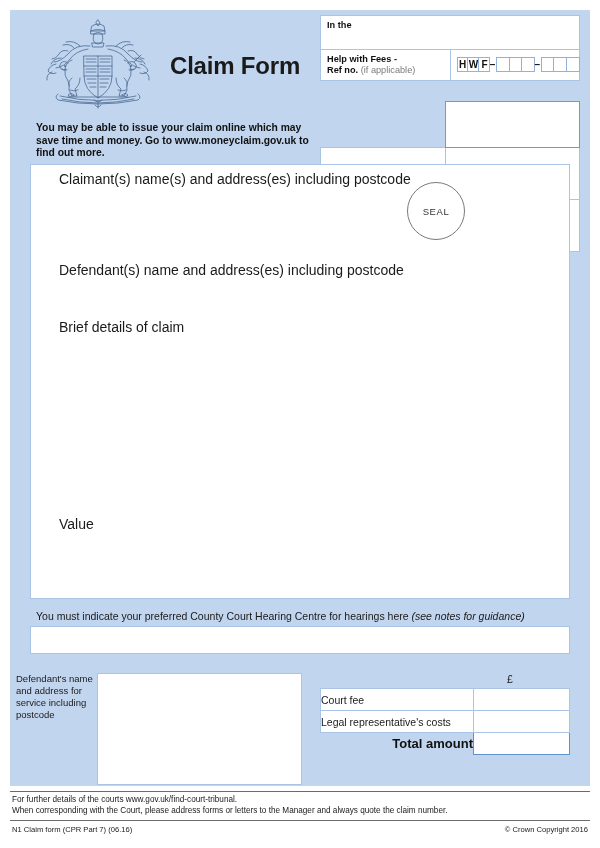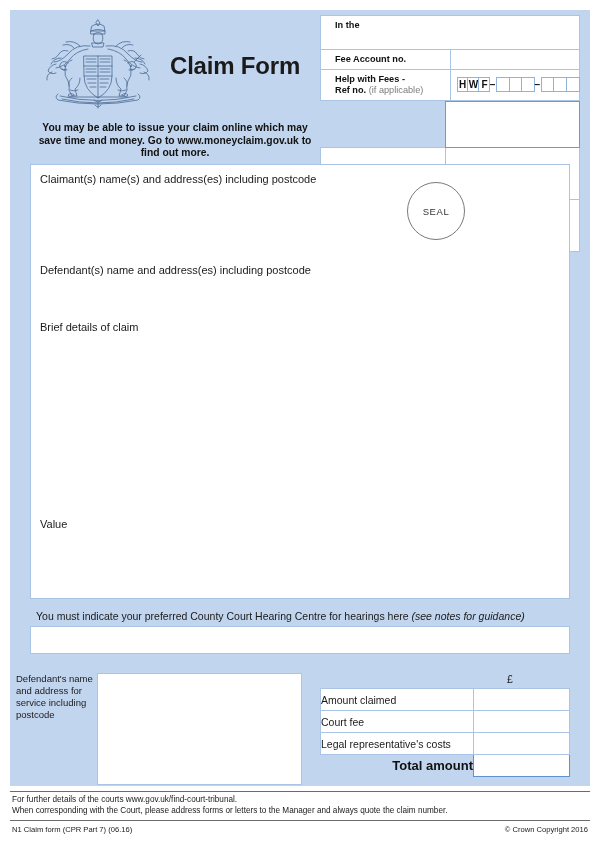"In the" .hdr-lbl { padding: 4px 5px 4px 14px -> 4px 5px 4px 6px }
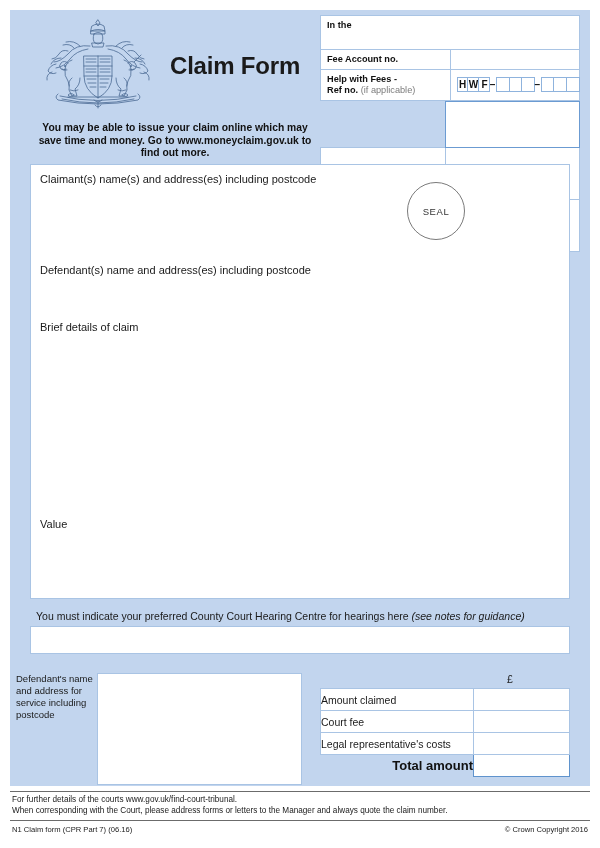"Fee Account no." tr { html: <tr> <td> <div>Fee Account no.</div> </td> <td></td> </tr> -> none }
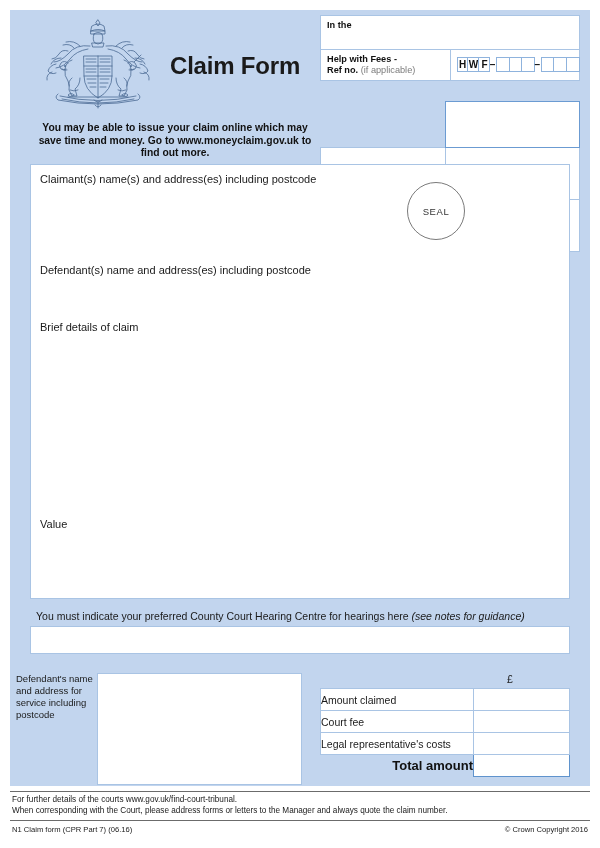"You may be able to" .notice { text-align: center -> none }
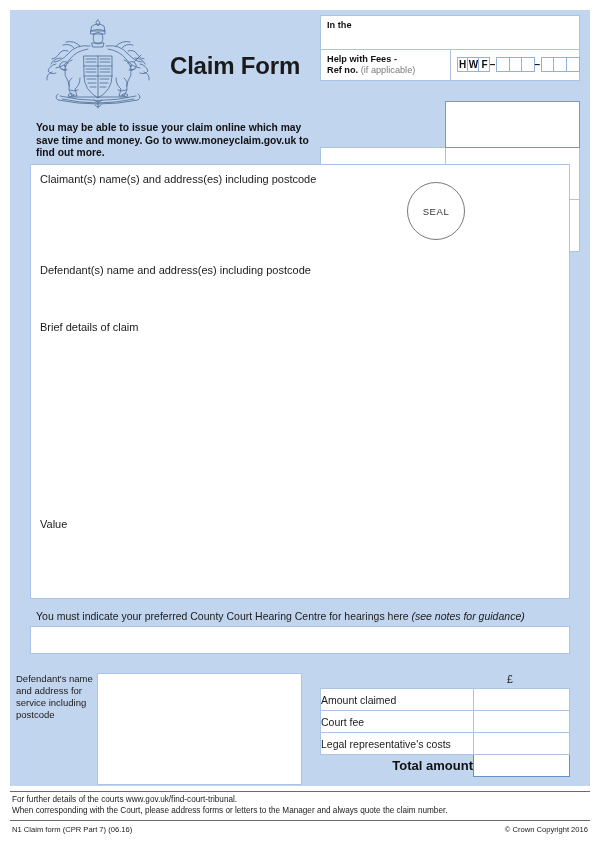"Claimant(s) name(s) and address(es)" .field-label { font-size: 11px -> 14px; margin-left: none -> 19px }
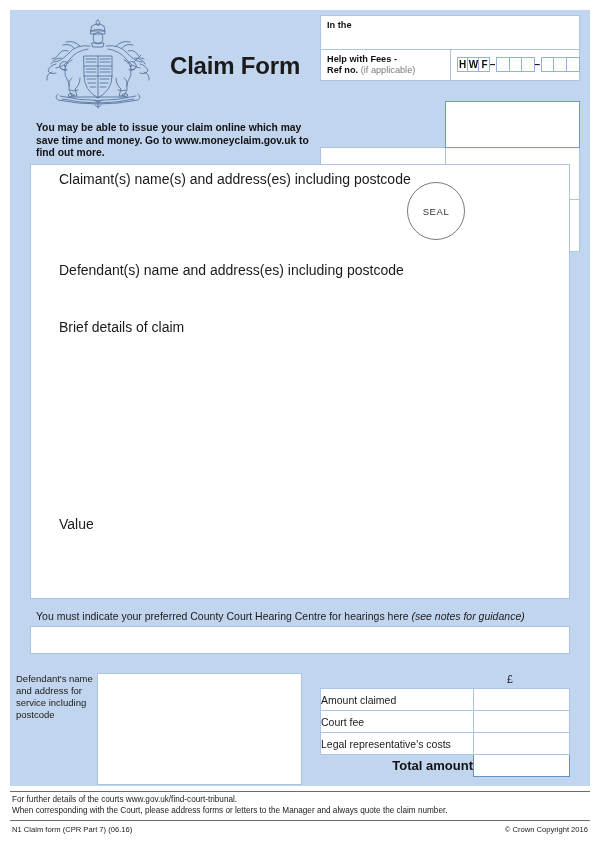"Amount claimed" tr { html: <tr> <td>Amount claimed</td> <td></td> </tr> -> none }
